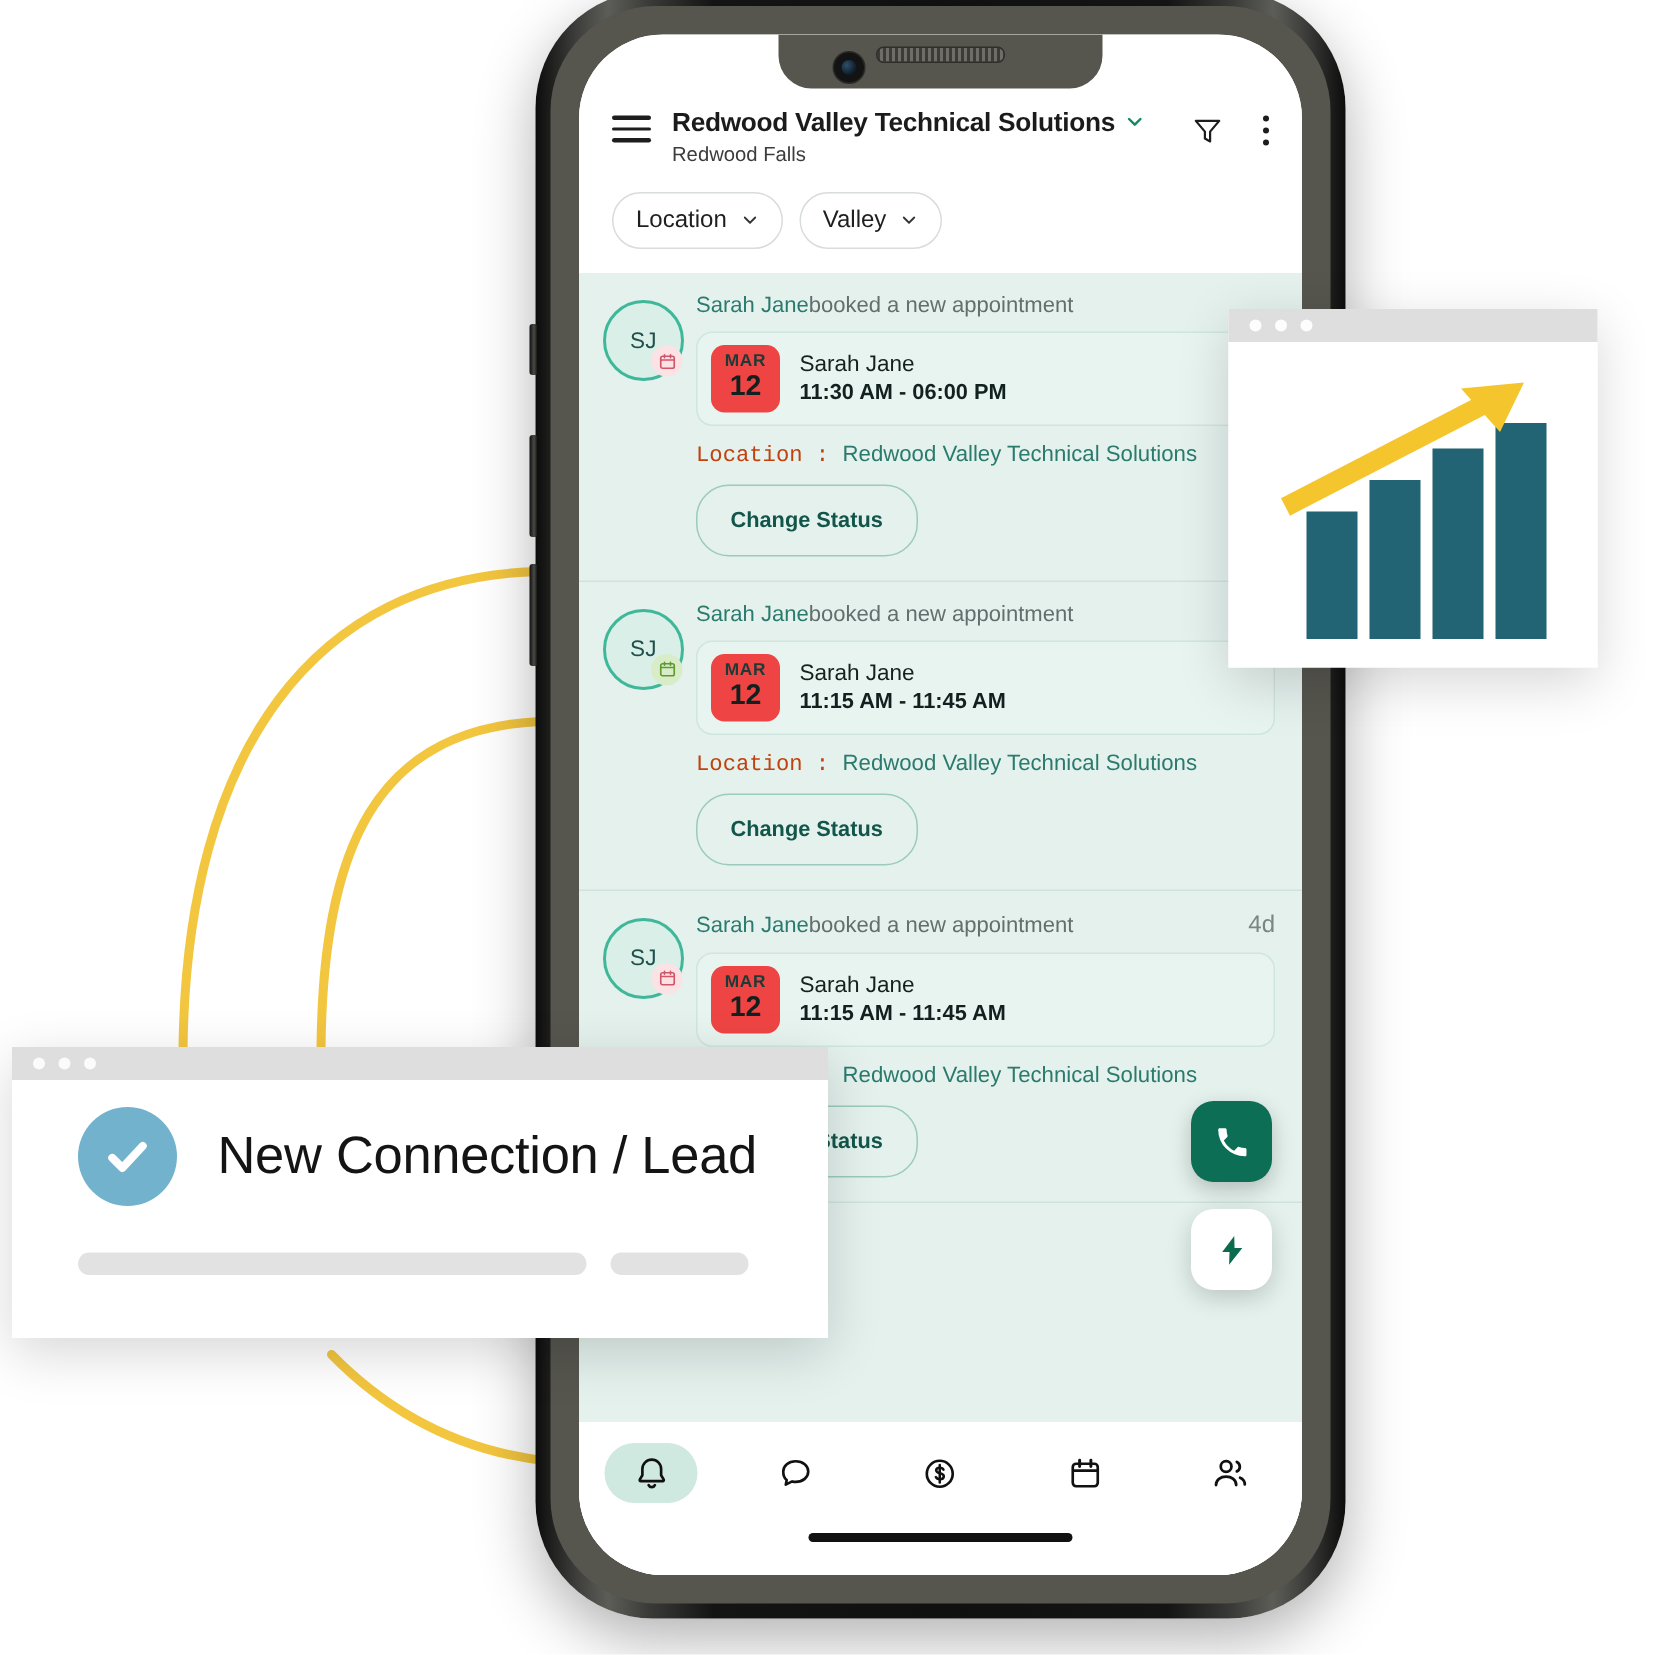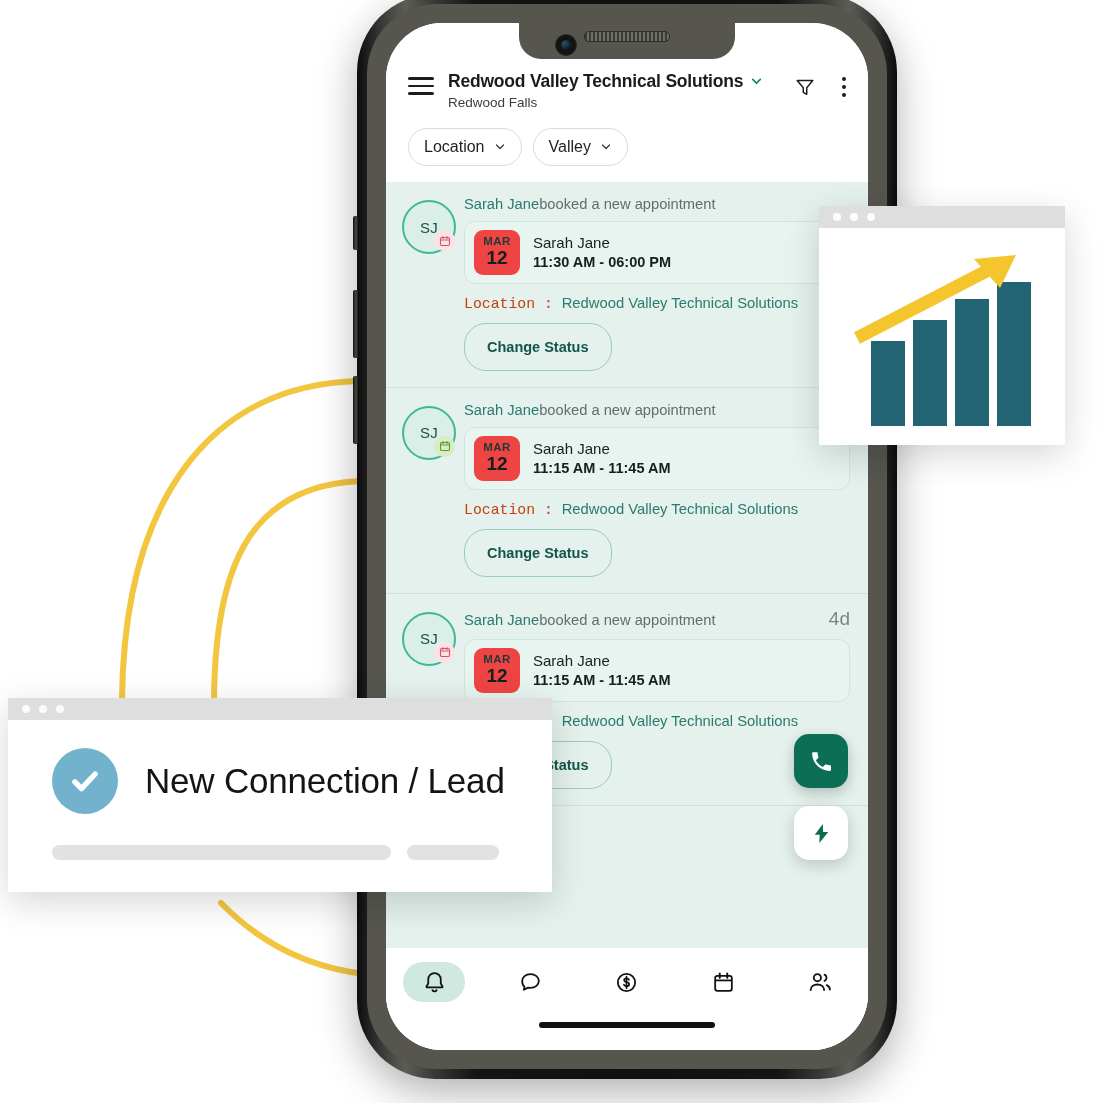"4d" .ago { font-size: 19px -> 16px }
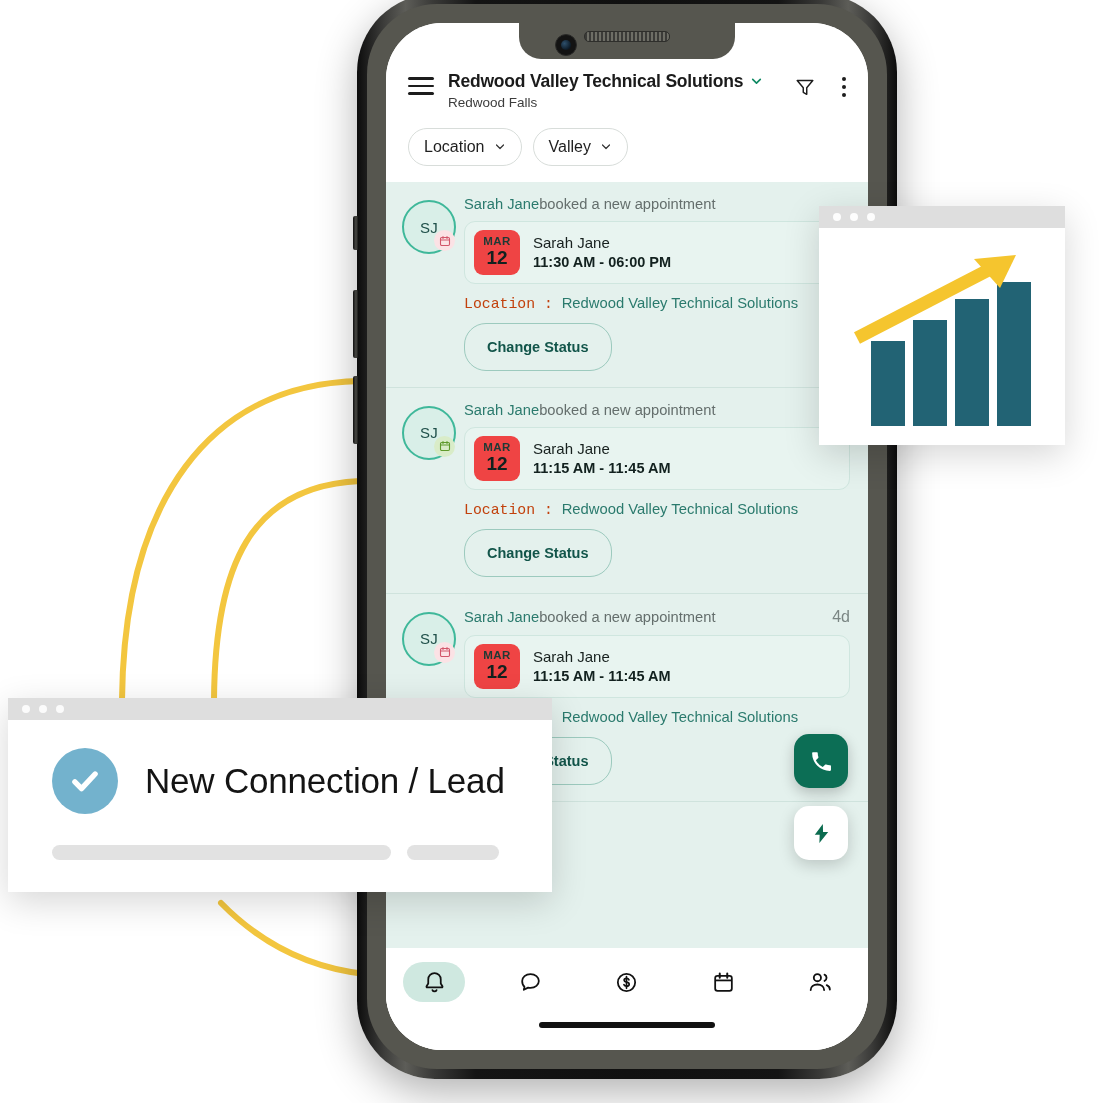"New Connection / Lead" .card-lead .body { padding: 28px 44px 0 44px -> 18px 44px 0 44px }
